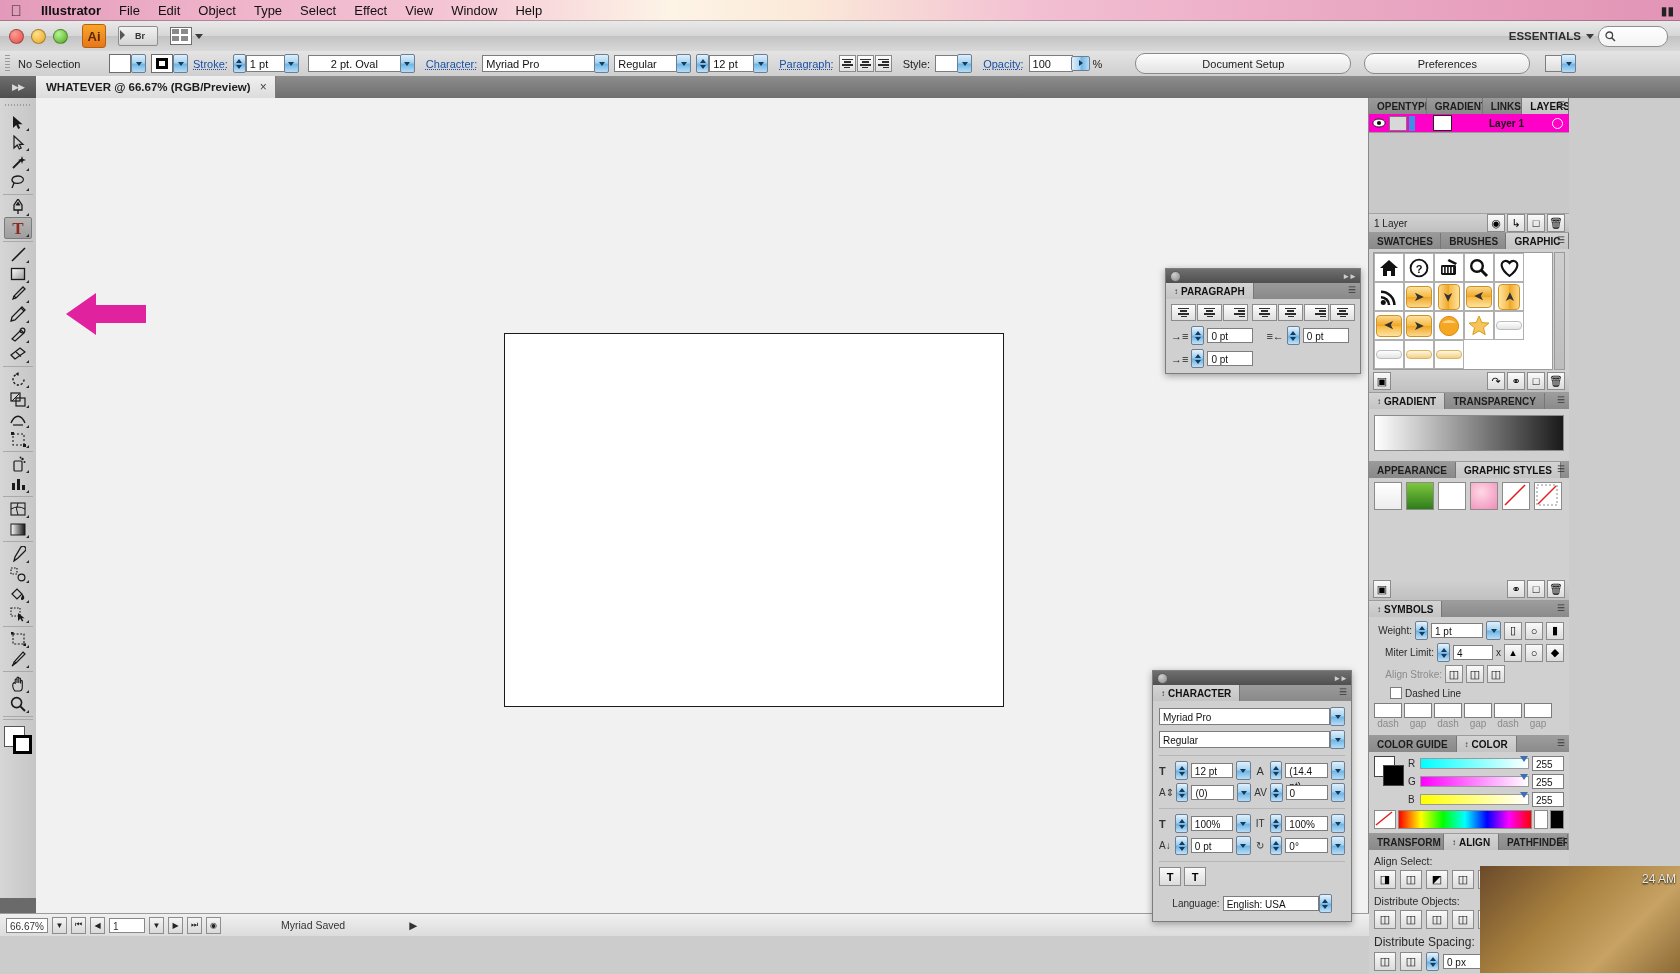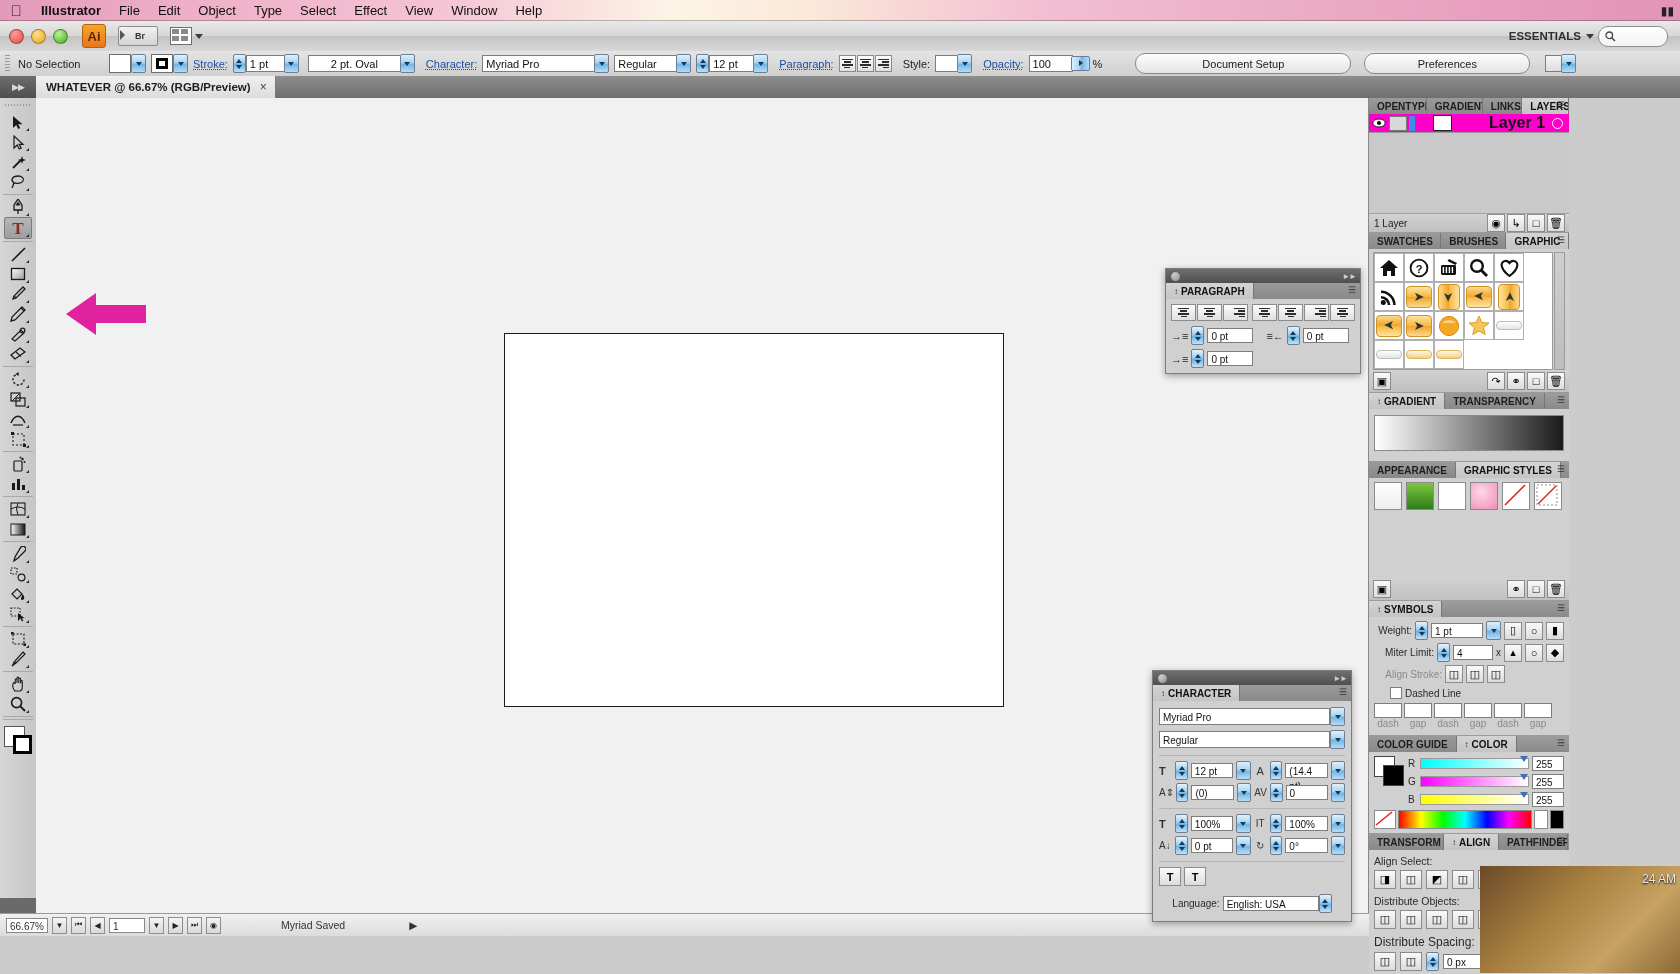"Layer 1" div { font-size: 16px -> 10px }
